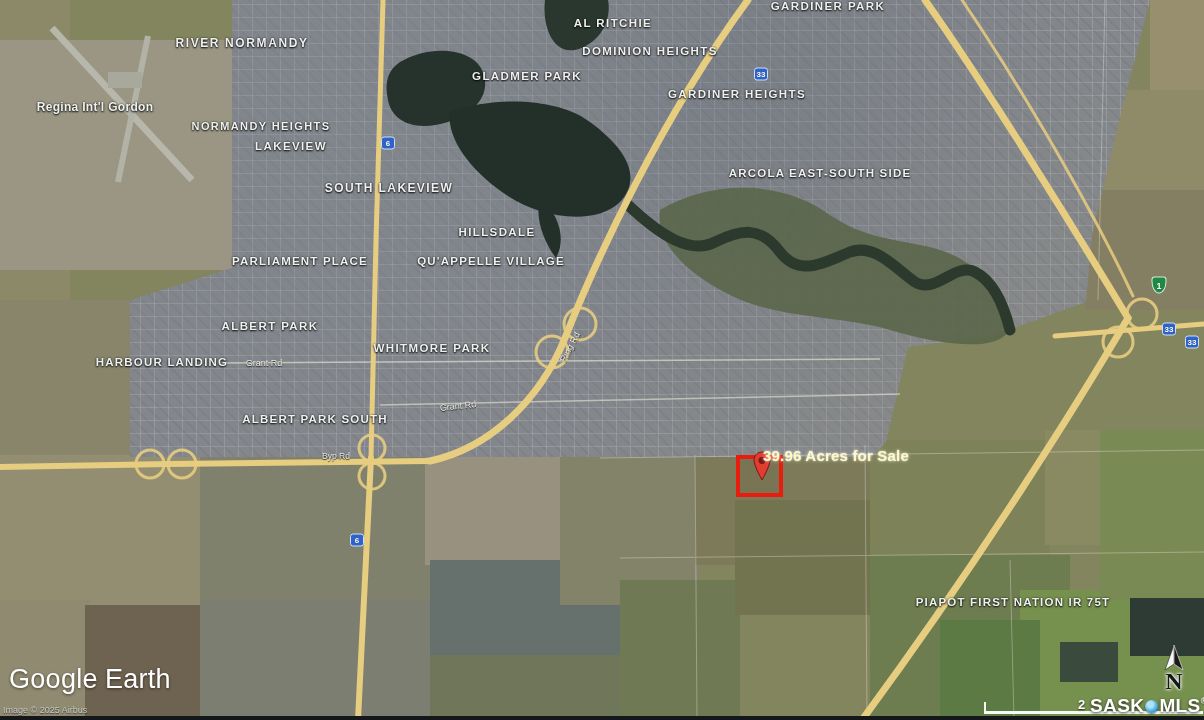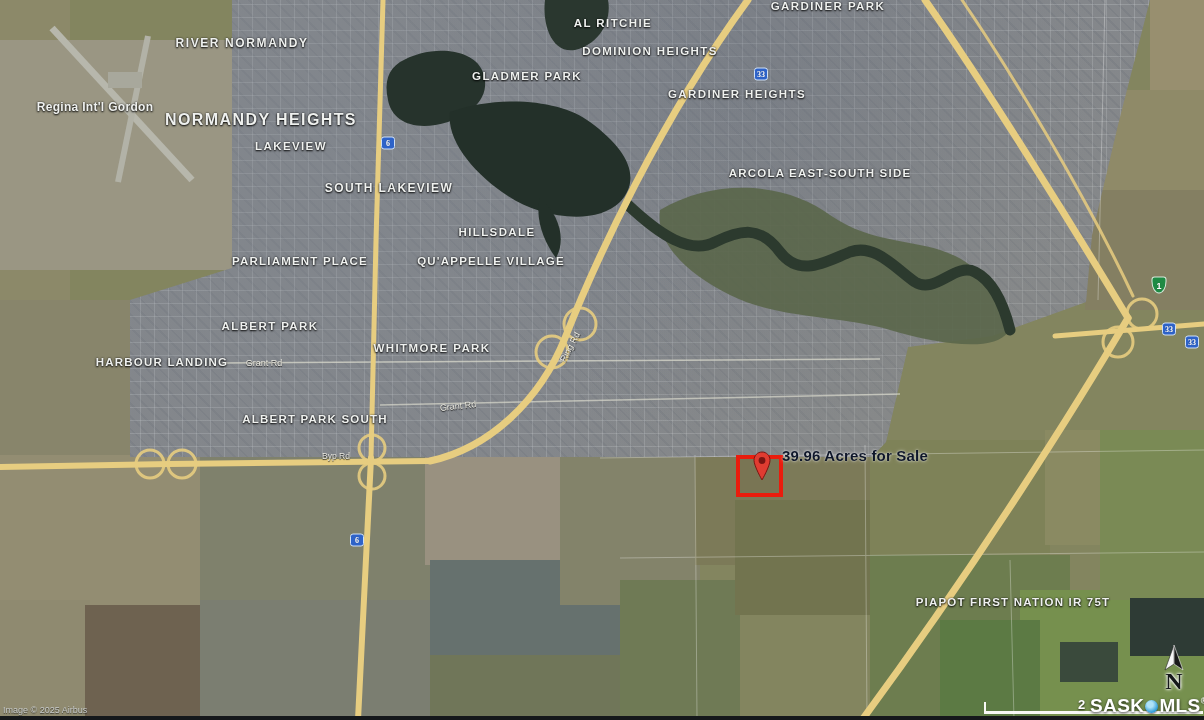"33" .shield.blue { font-family: Liberation Serif, serif -> none }
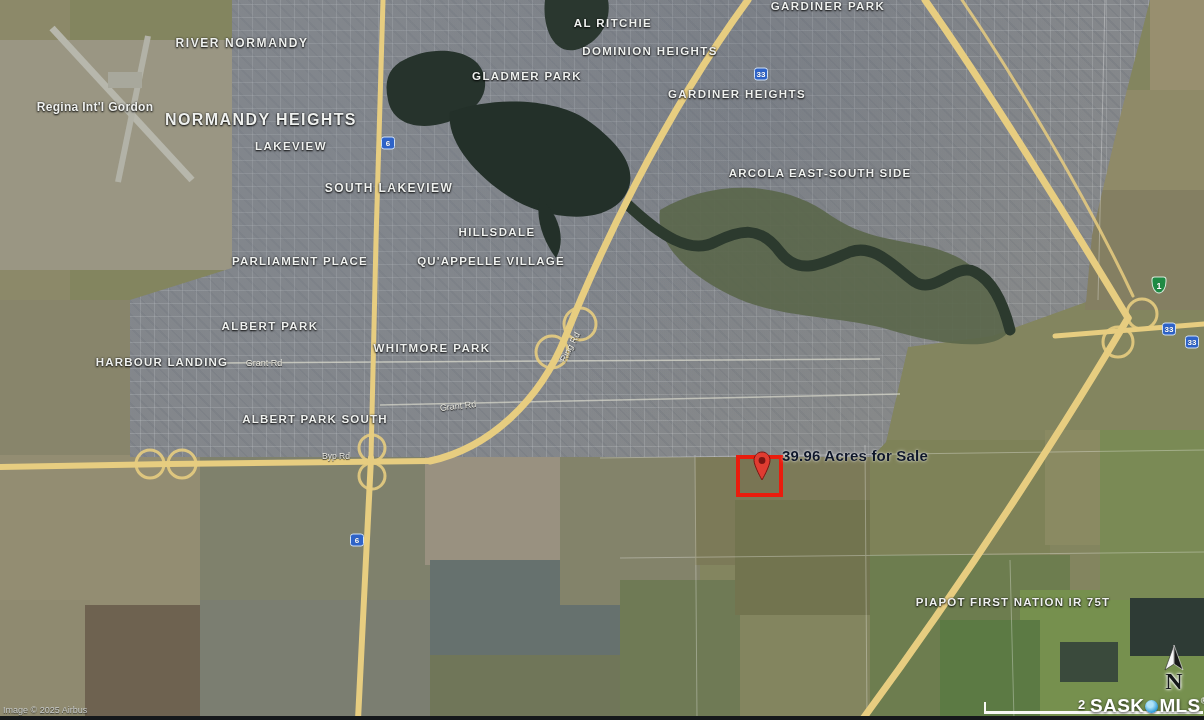"NORMANDY HEIGHTS" div.place-label { font-size: 16px -> 11px; top: 120px -> 126px }
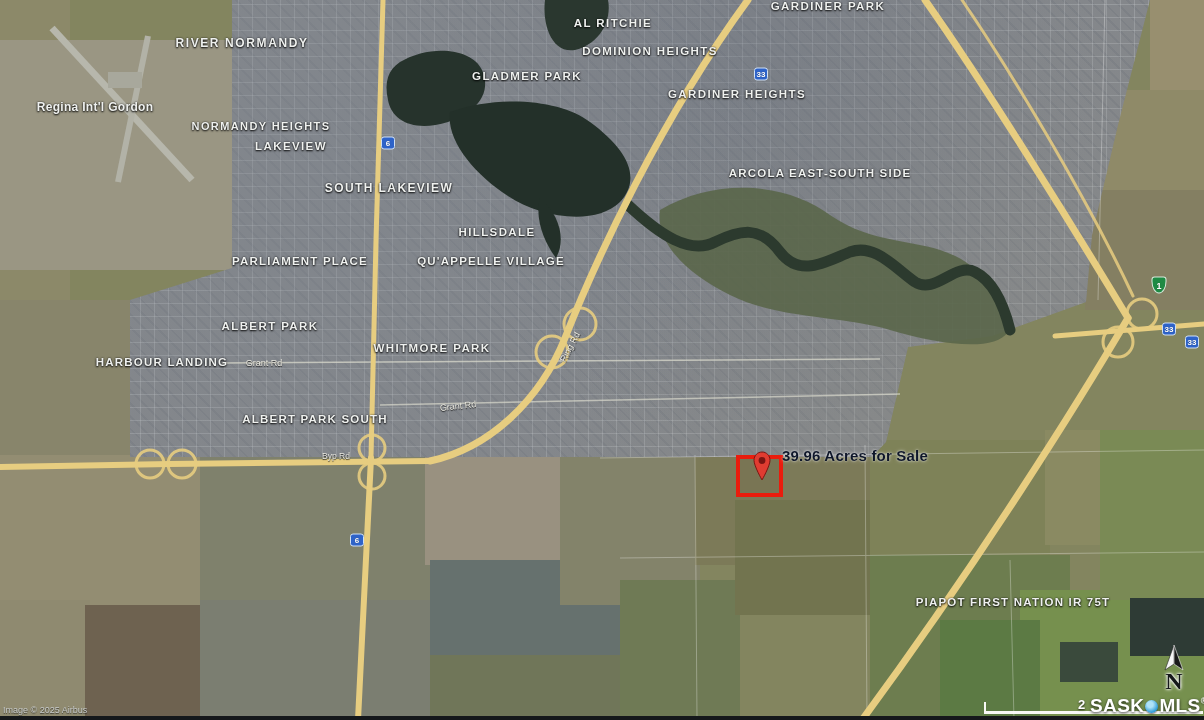"39.96 Acres for Sale" #parcel-label { color: #0f172a -> #fef9c3; left: 782px -> 763px }
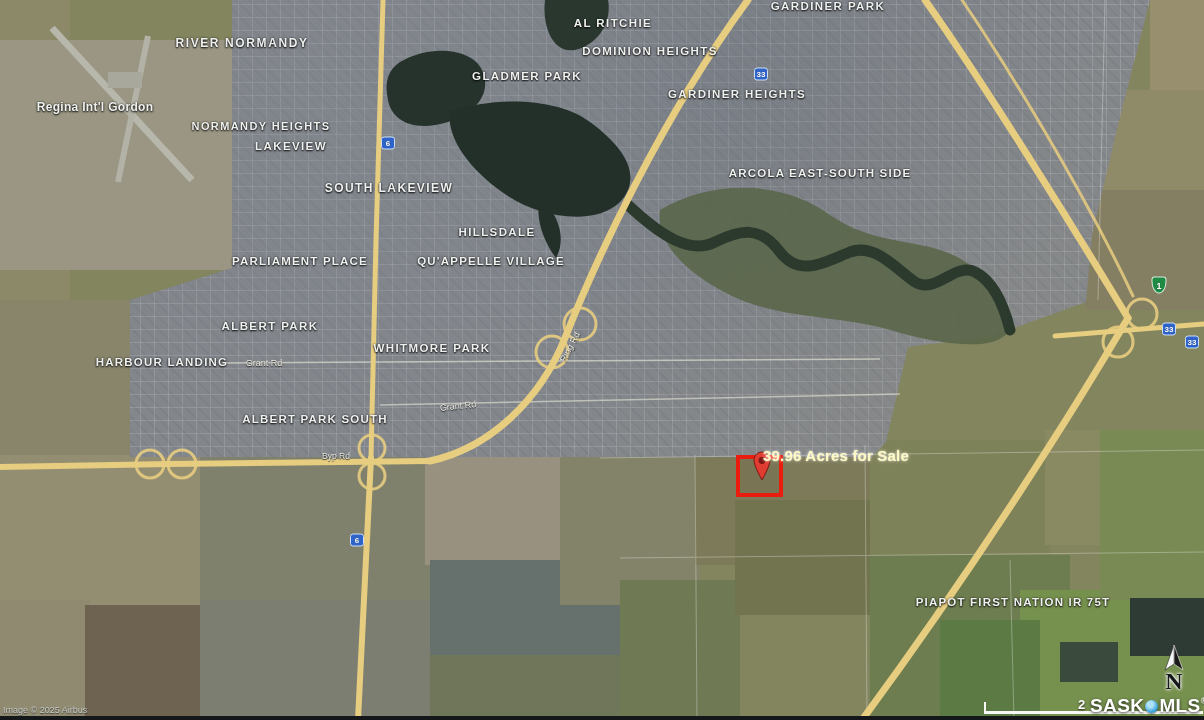"Google Earth" div { html: none -> <div> <span>Google</span><span>Earth</span> </div> }
